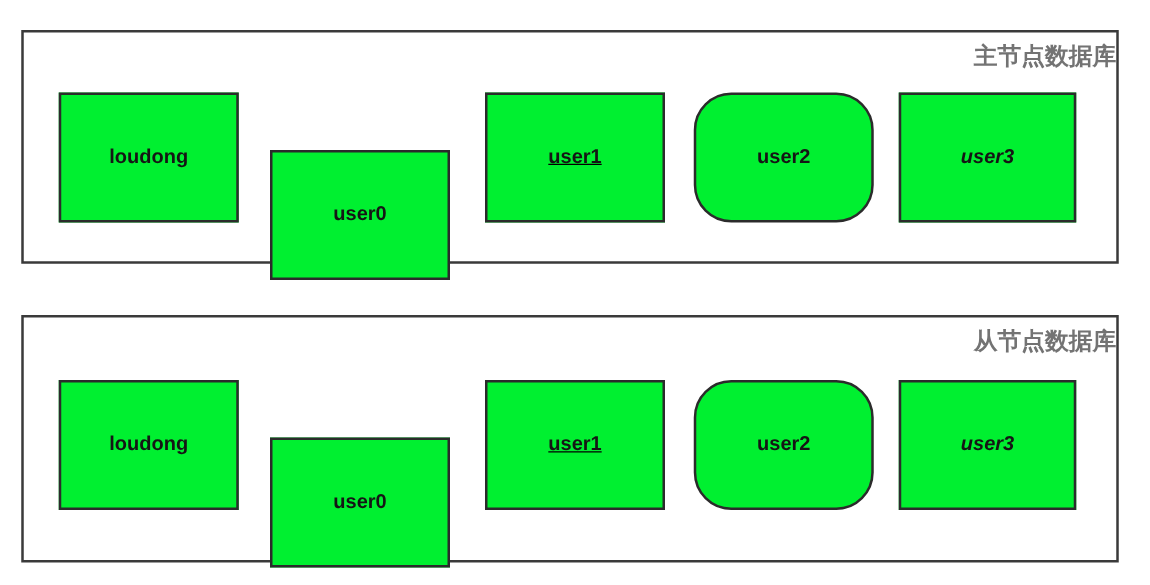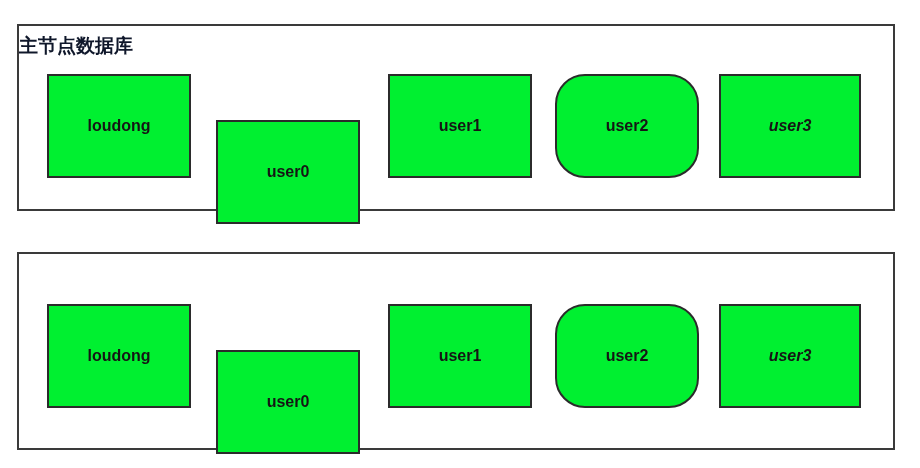"主节点数据库" .panel-title { color: #0f172a -> #737373; text-align: left -> right }
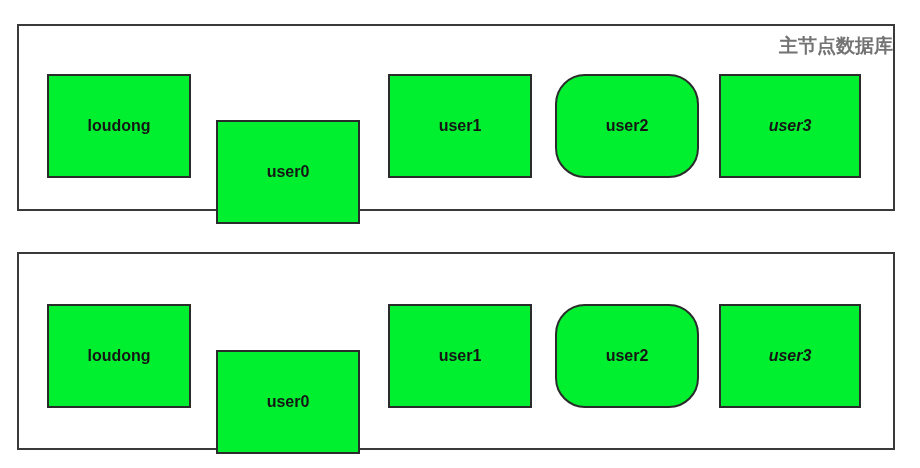"user1" .pos-2 { text-decoration: none -> underline }
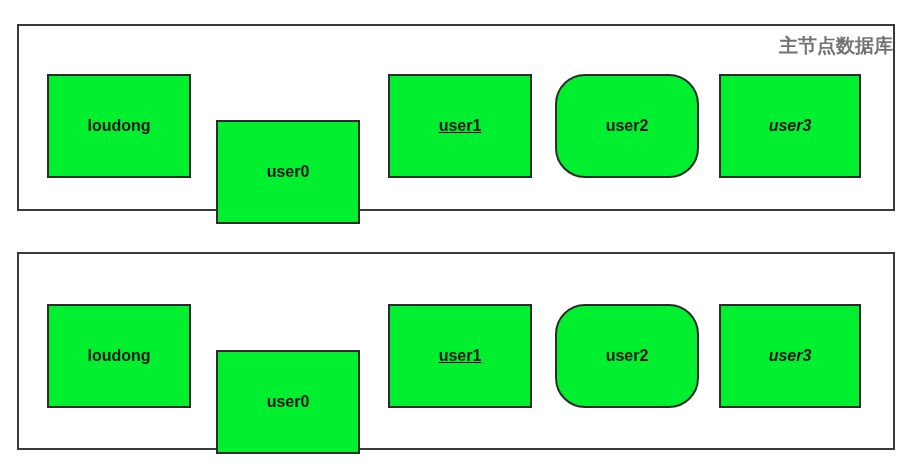"从节点数据库" div.panel-title { html: none -> <div>从节点数据库</div> }
